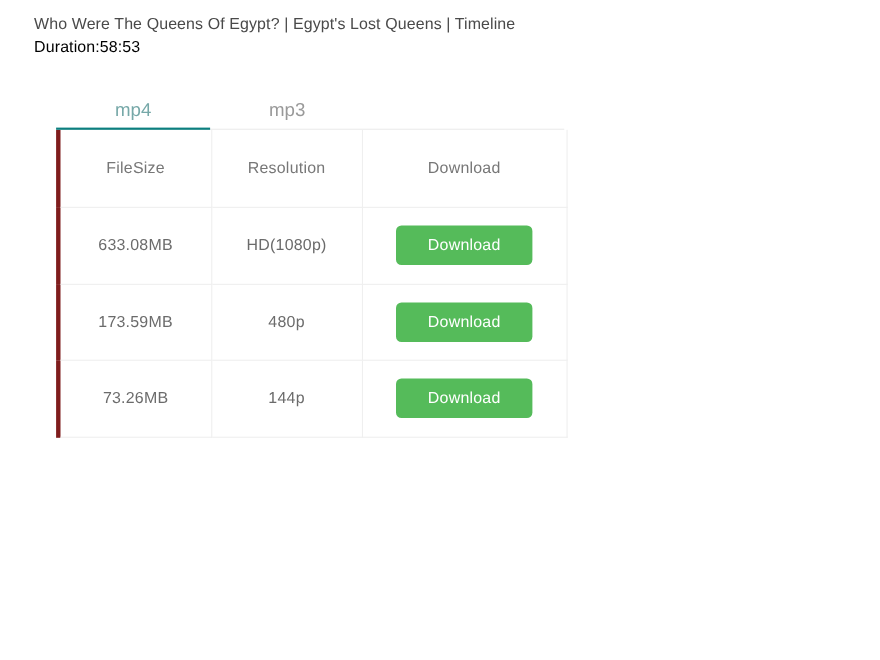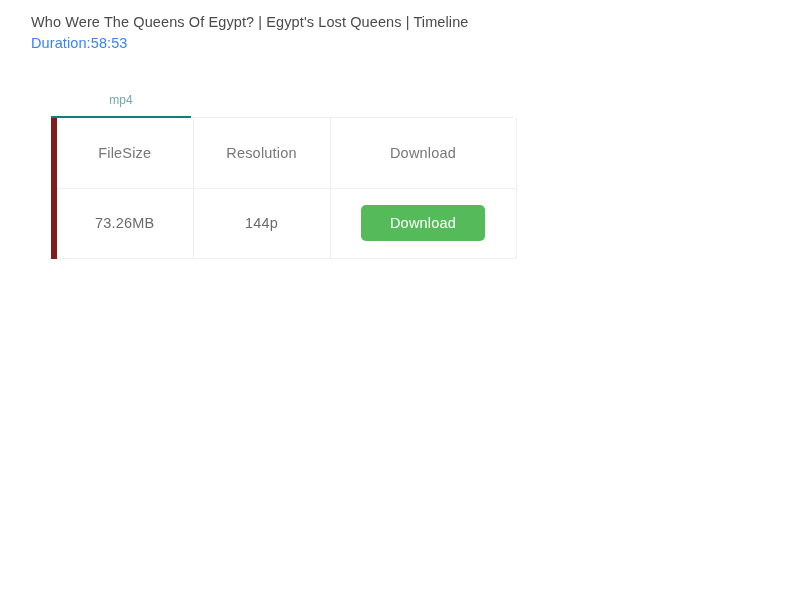"Duration:58:53" .video-duration { color: #3b82f6 -> #000000 }
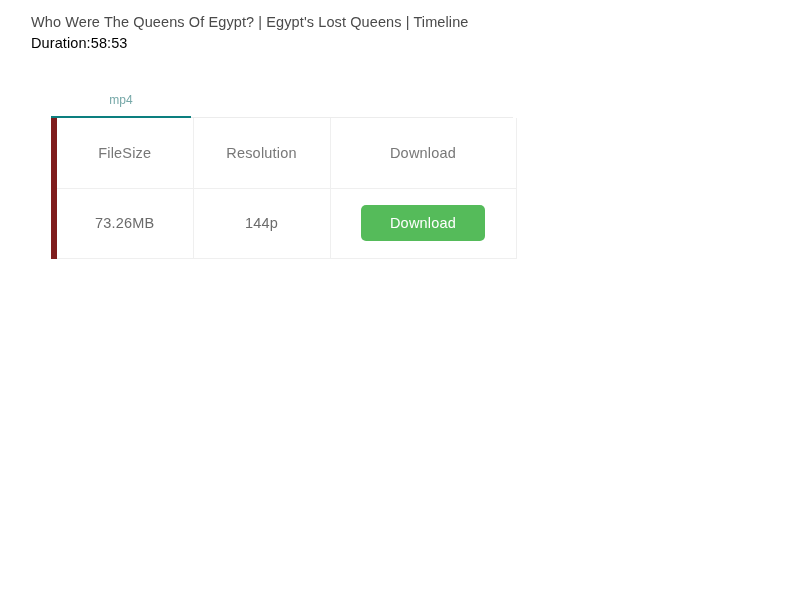"mp4" .tab { font-size: 12px -> 17px }
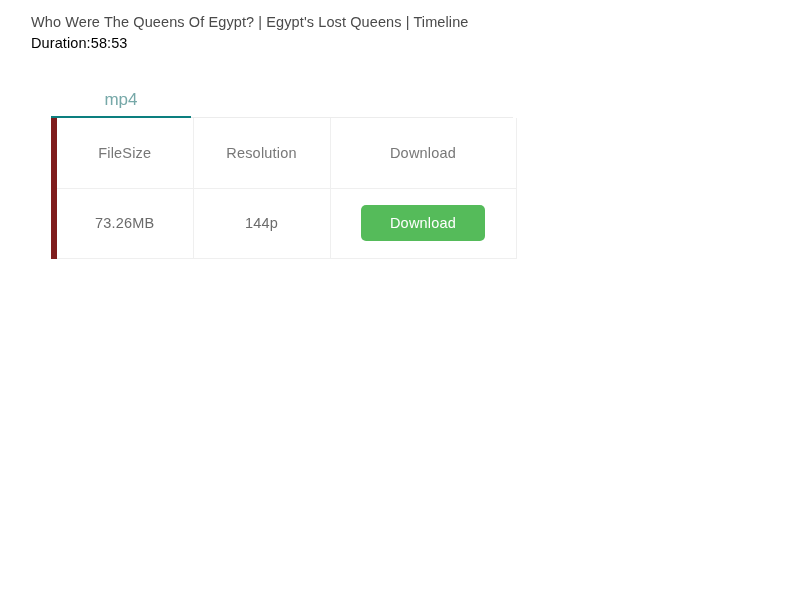"mp3" div.tab { html: none -> <div>mp3</div> }
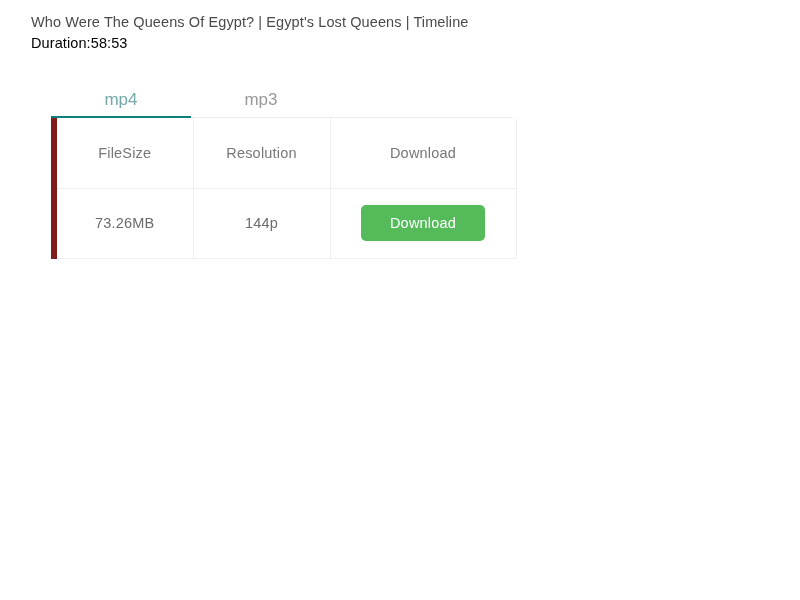"FileSize" .format-table th:first-child, .format-table td:first-child { border-left: 6px solid #7f1d1d -> 4px solid #7f1d1d }
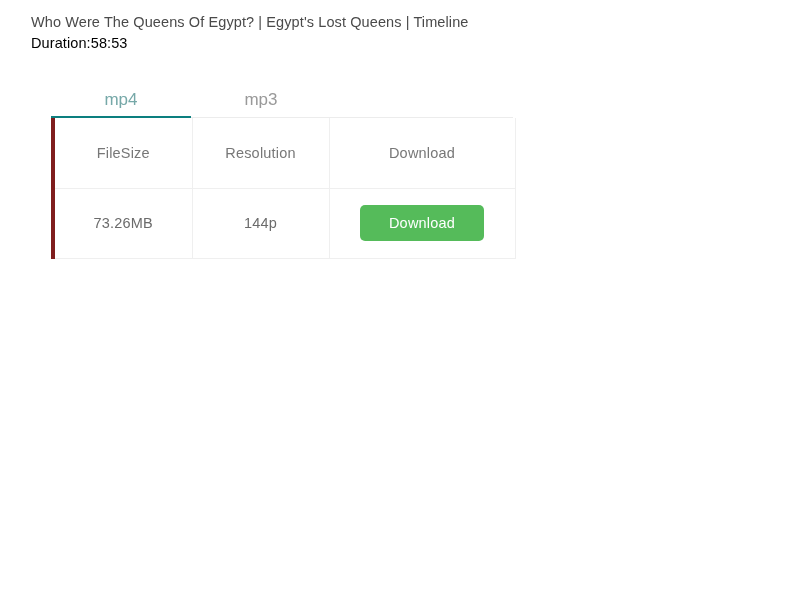"633.08MB" tr { html: none -> <tr> <td>633.08MB</td> <td>HD(1080p)</td> <td> <button>Download</button> </td> </tr> }
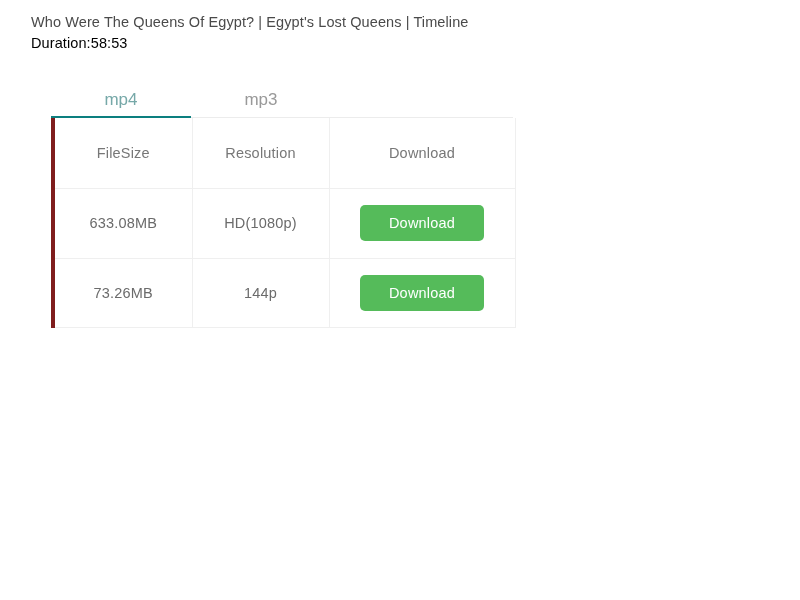"173.59MB" tr { html: none -> <tr> <td>173.59MB</td> <td>480p</td> <td> <button>Download</button> </td> </tr> }
